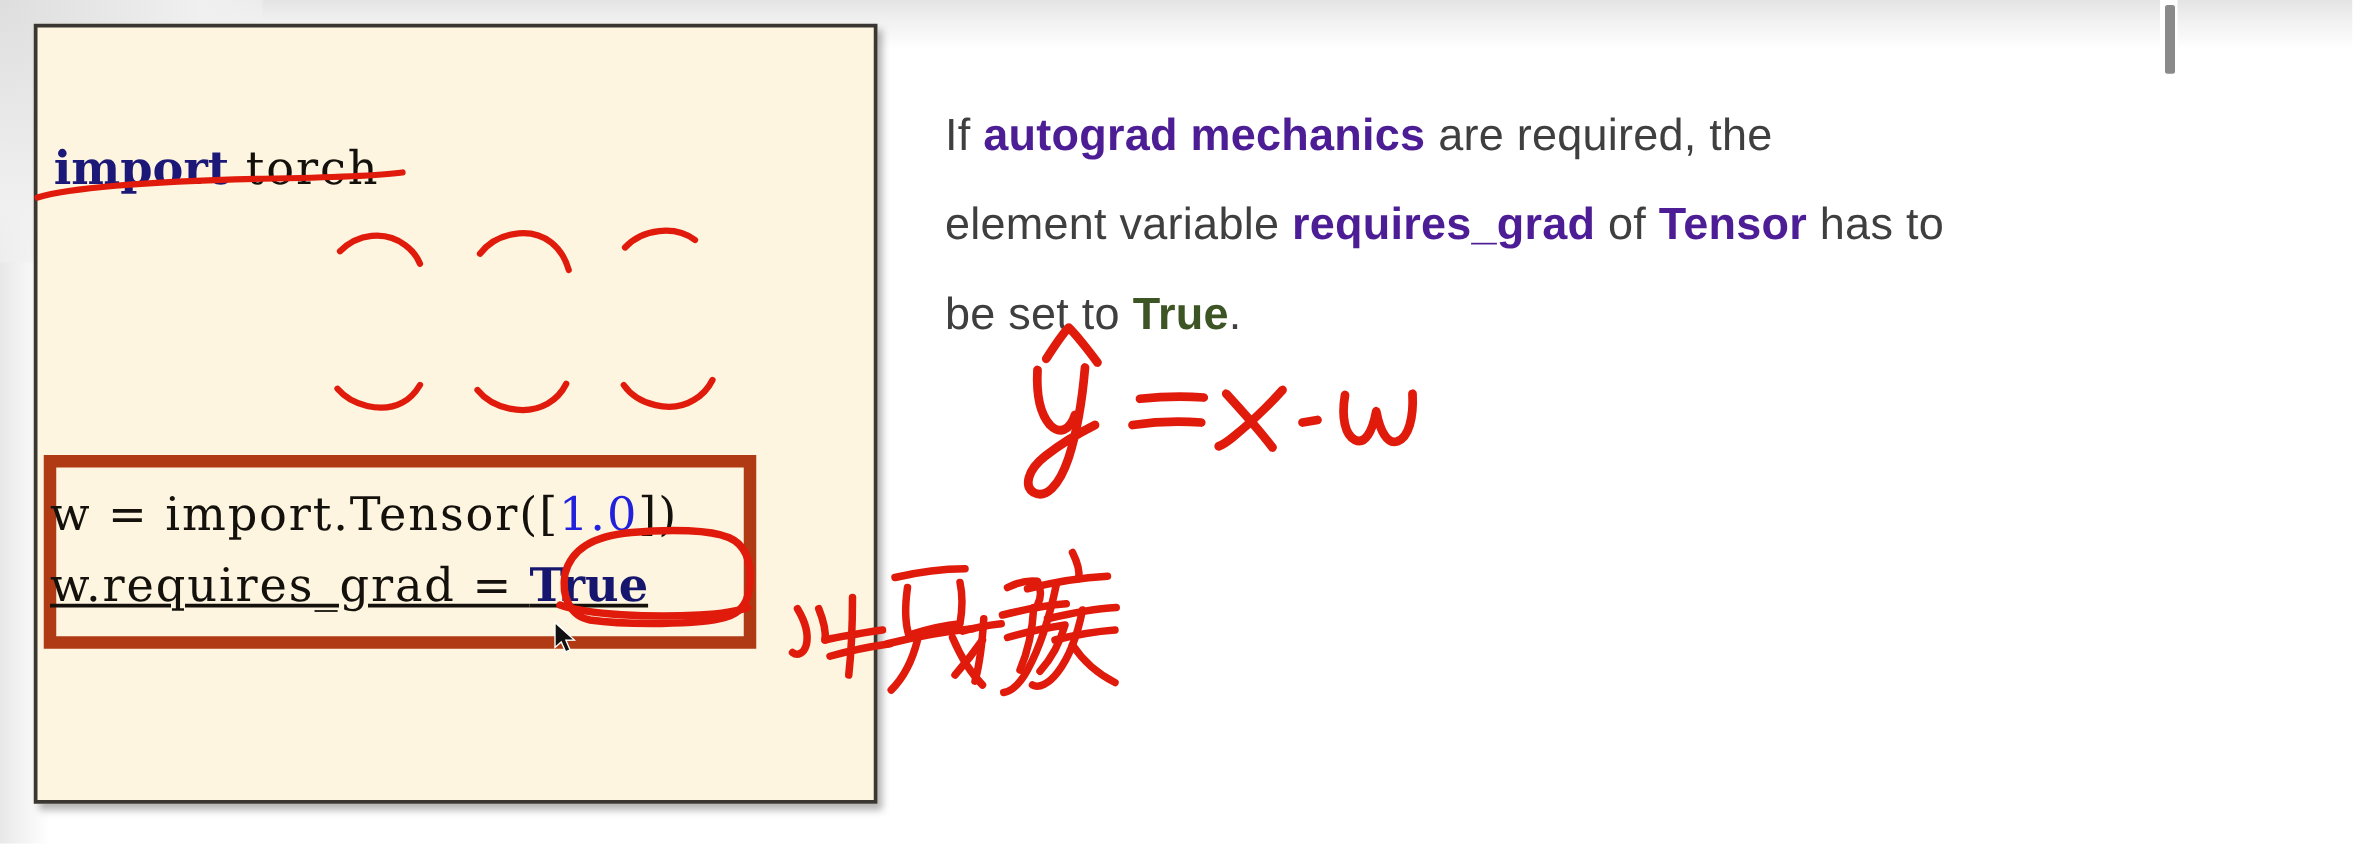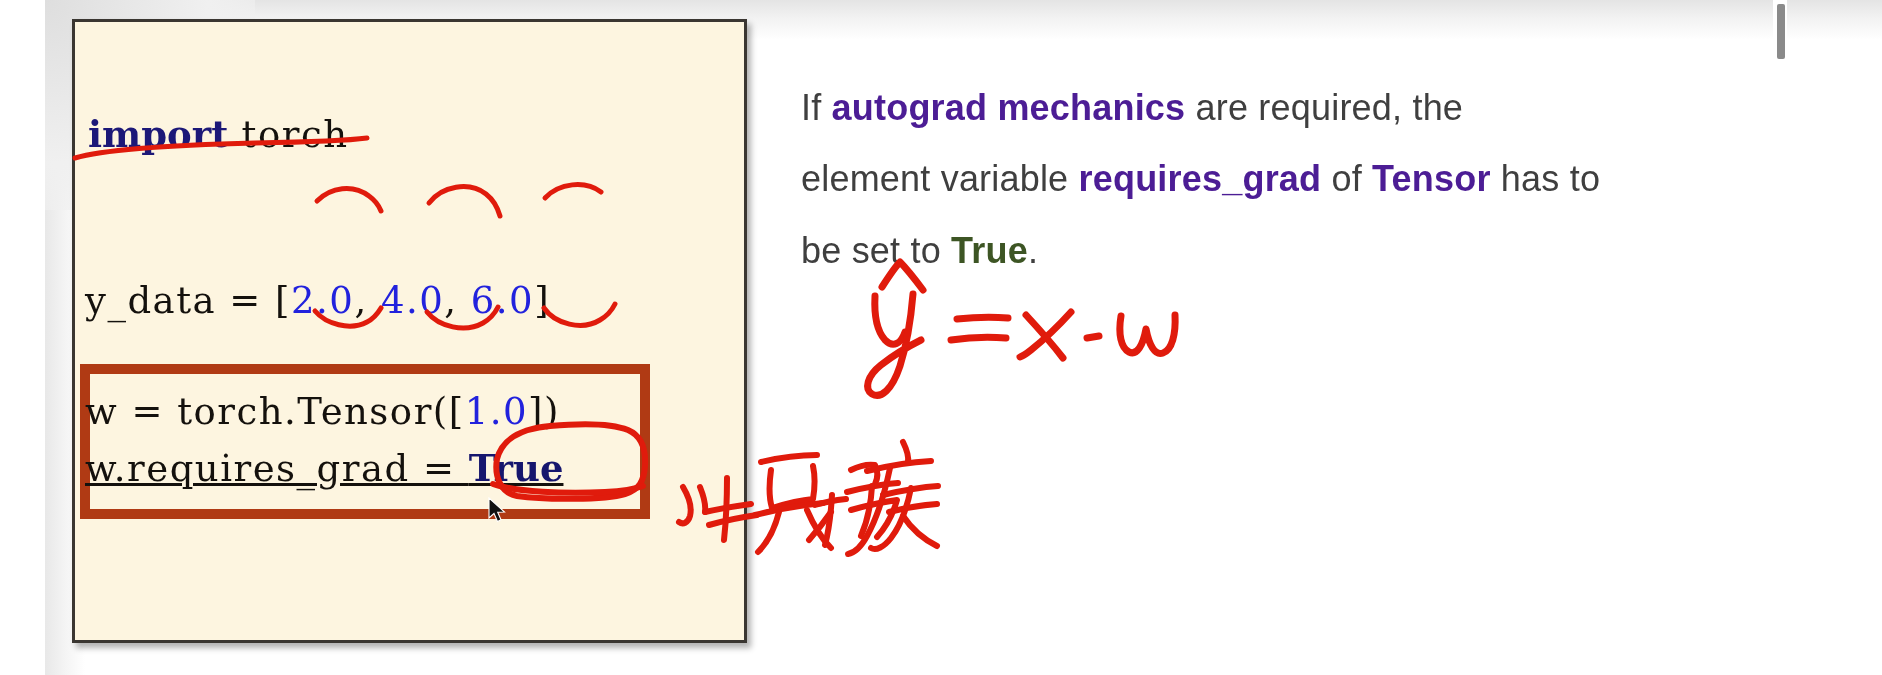"import torch" #stage { margin-left: 45px -> none }
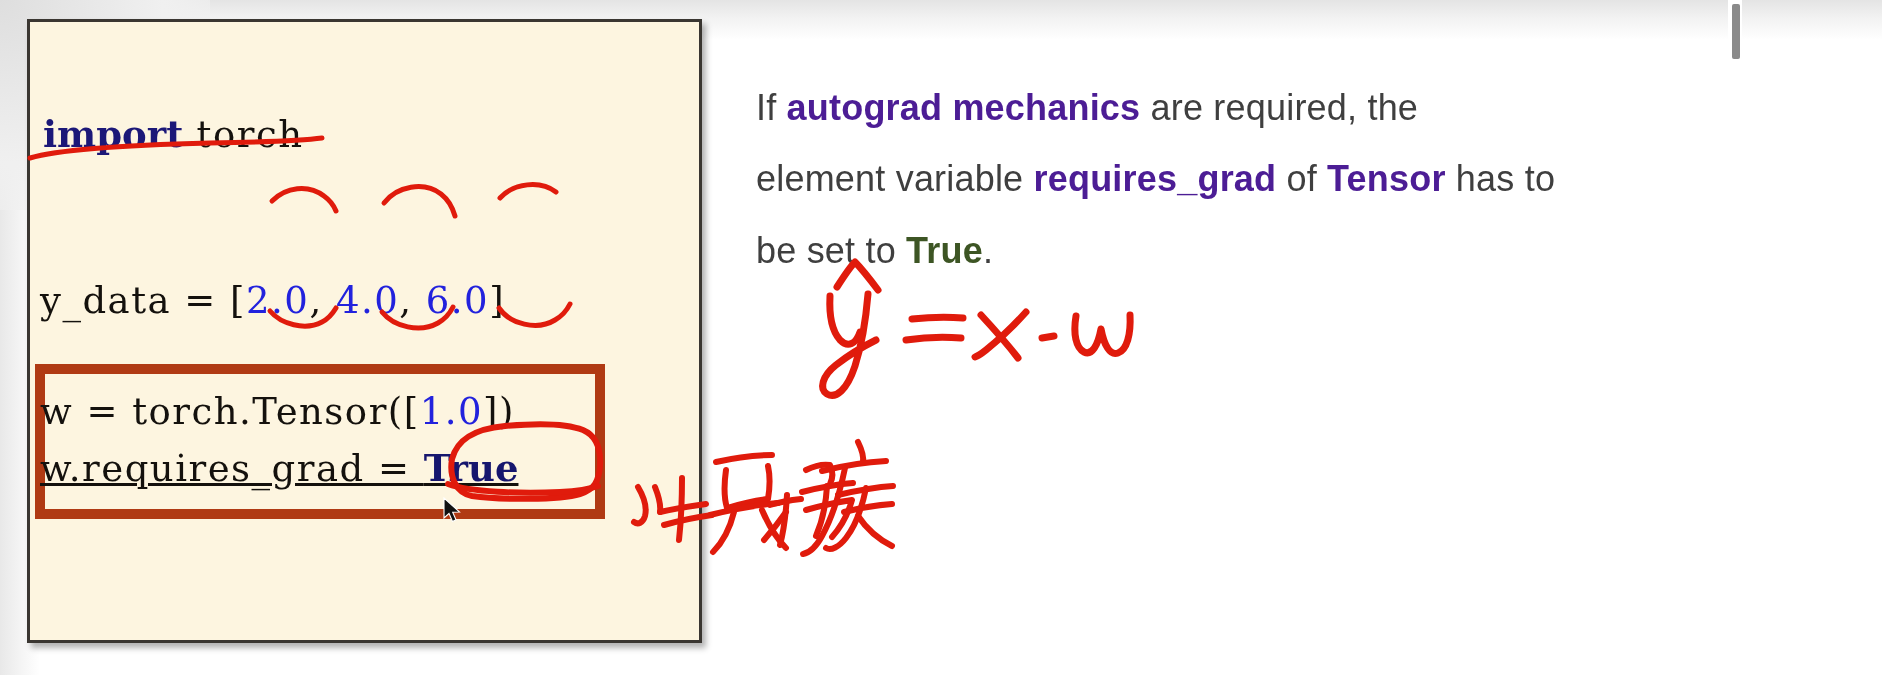"y_data = [2.0, 4.0, 6.0]" div.code-line { html: <div><span>y_data = [</span><span>2.0</span><span>, </span><span>4.0</span><span>, </span><span>6.0</span><span>]</span></div> -> none }
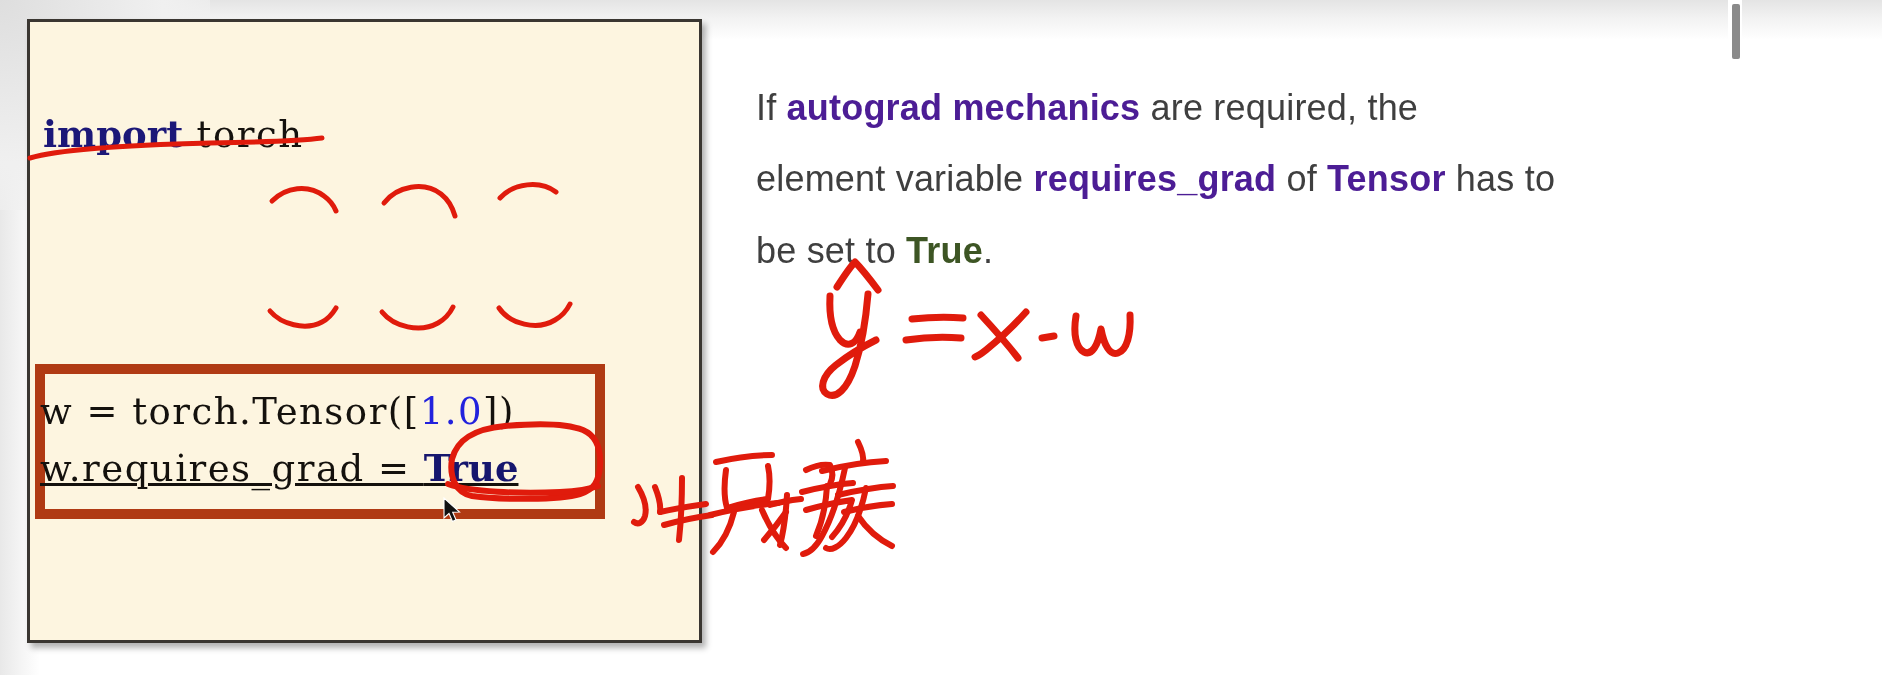"w = torch.Tensor([" span { text: torch.Tensor -> import.Tensor }
